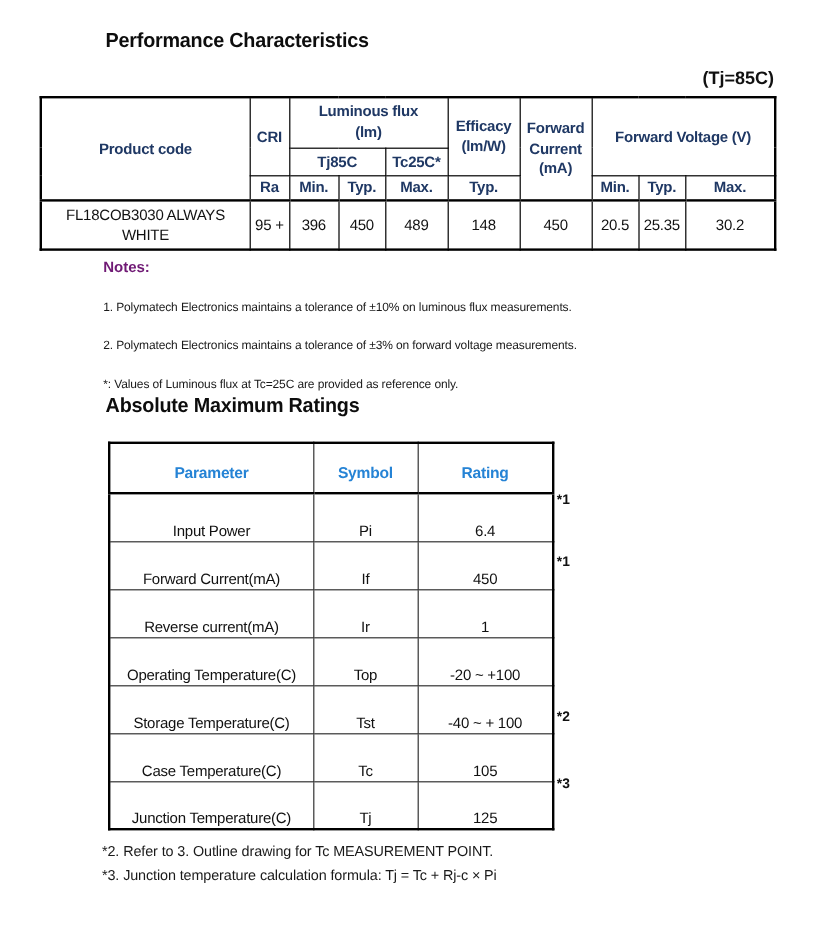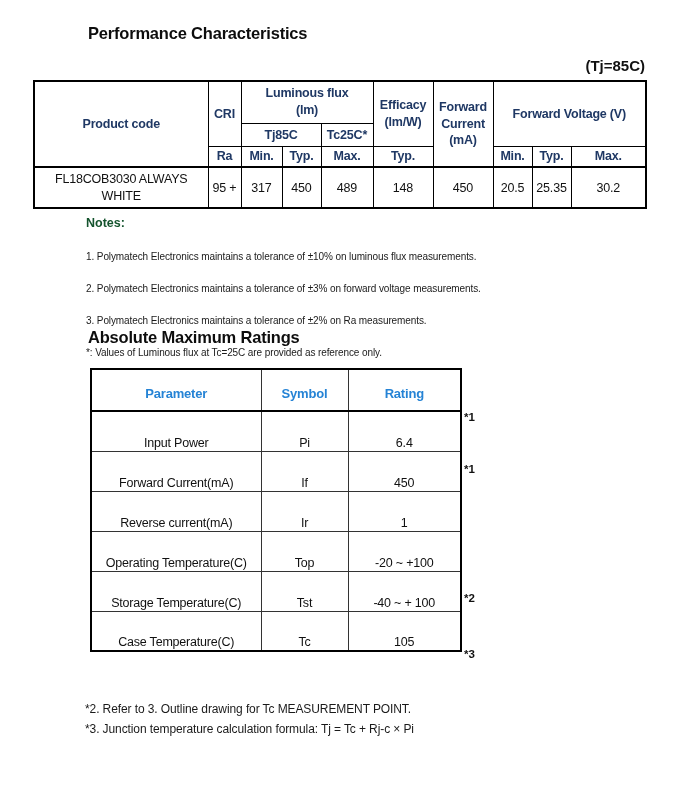"317" td { text: 317 -> 396 }
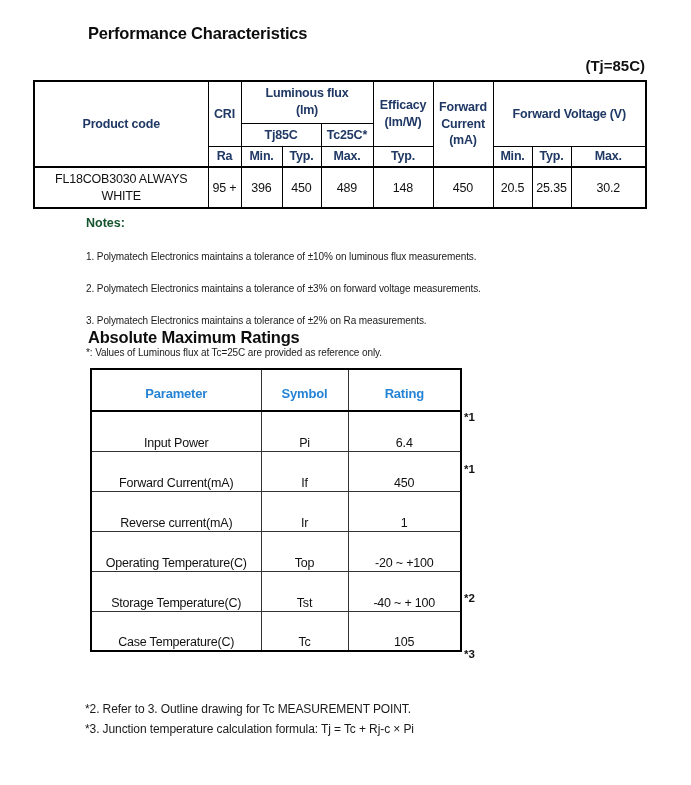"Notes:" #notes .notes-title { color: #14532d -> #701a75 }
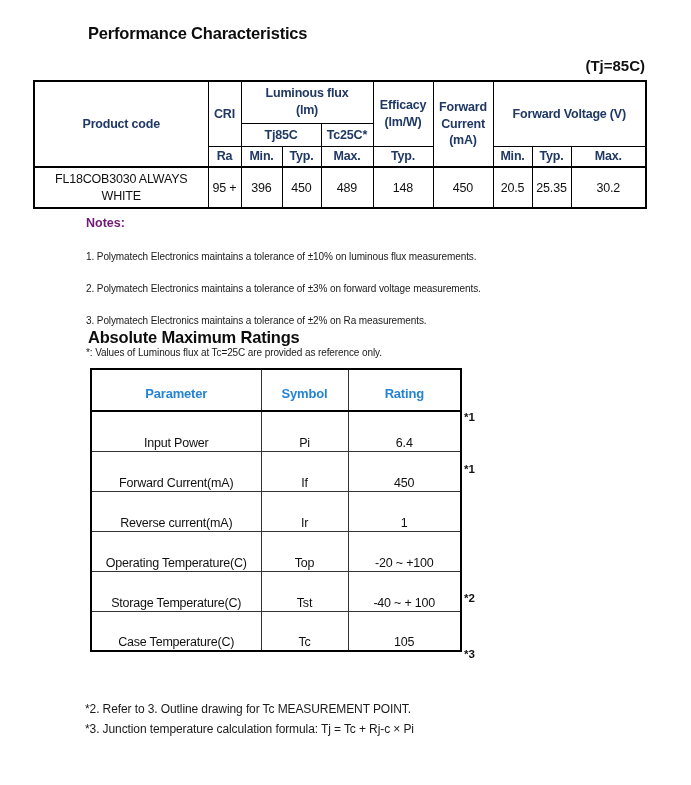"3. Polymatech Electronics maintains a" div.note-item { html: <div>3. Polymatech Electronics maintains a tolerance of ±2% on Ra measurements.</div> -> none }
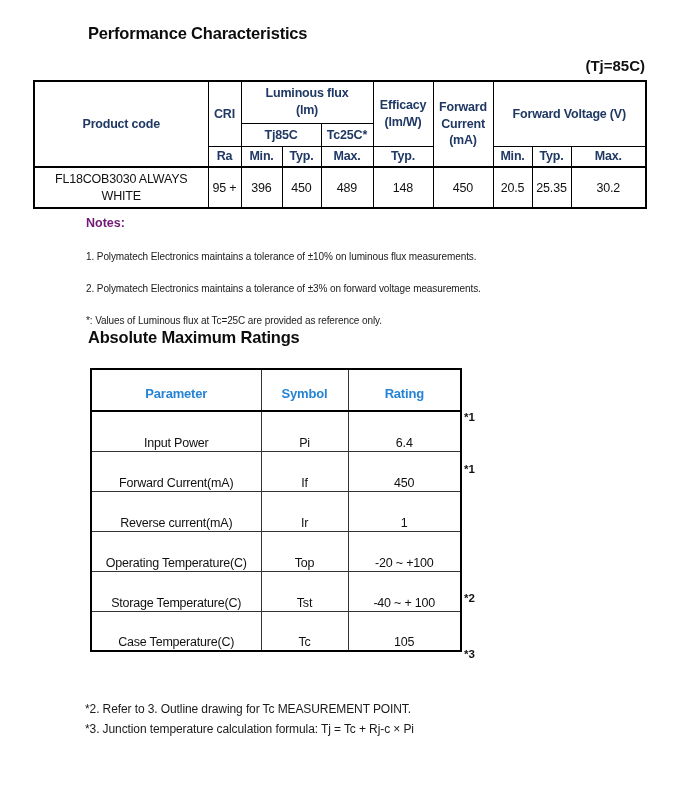"Junction Temperature(C)" tr.amr-row { html: none -> <tr> <td>Junction Temperature(C)</td> <td>Tj</td> <td>125</td> </tr> }
